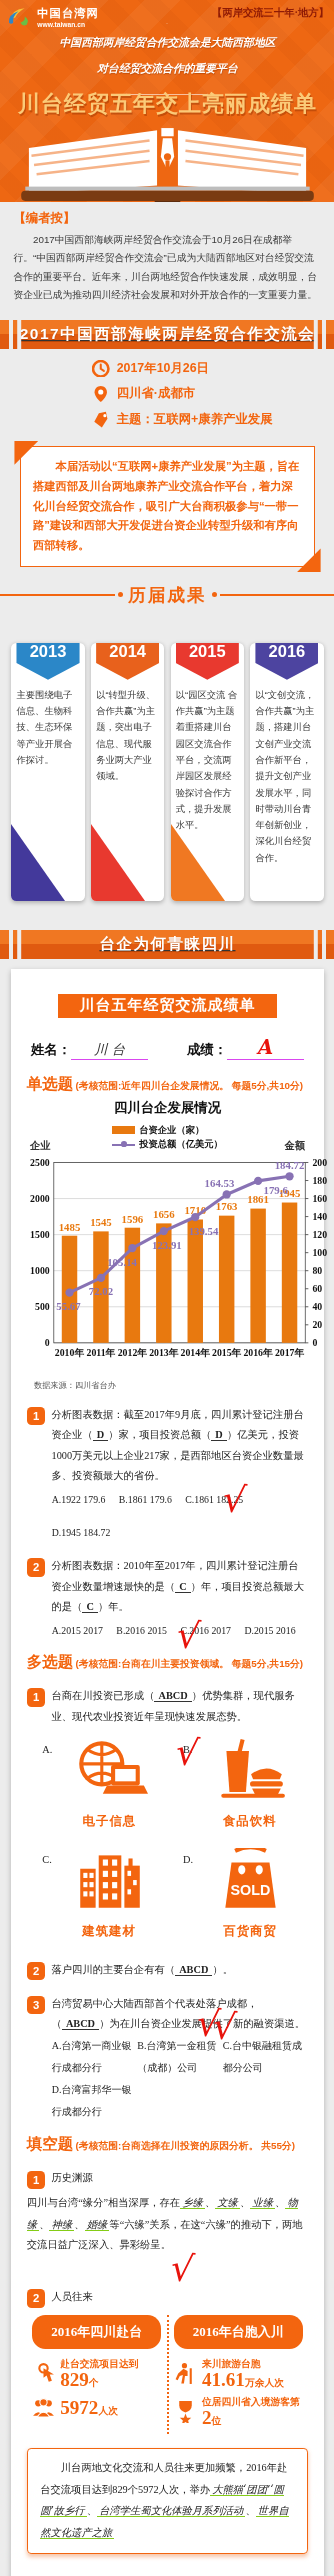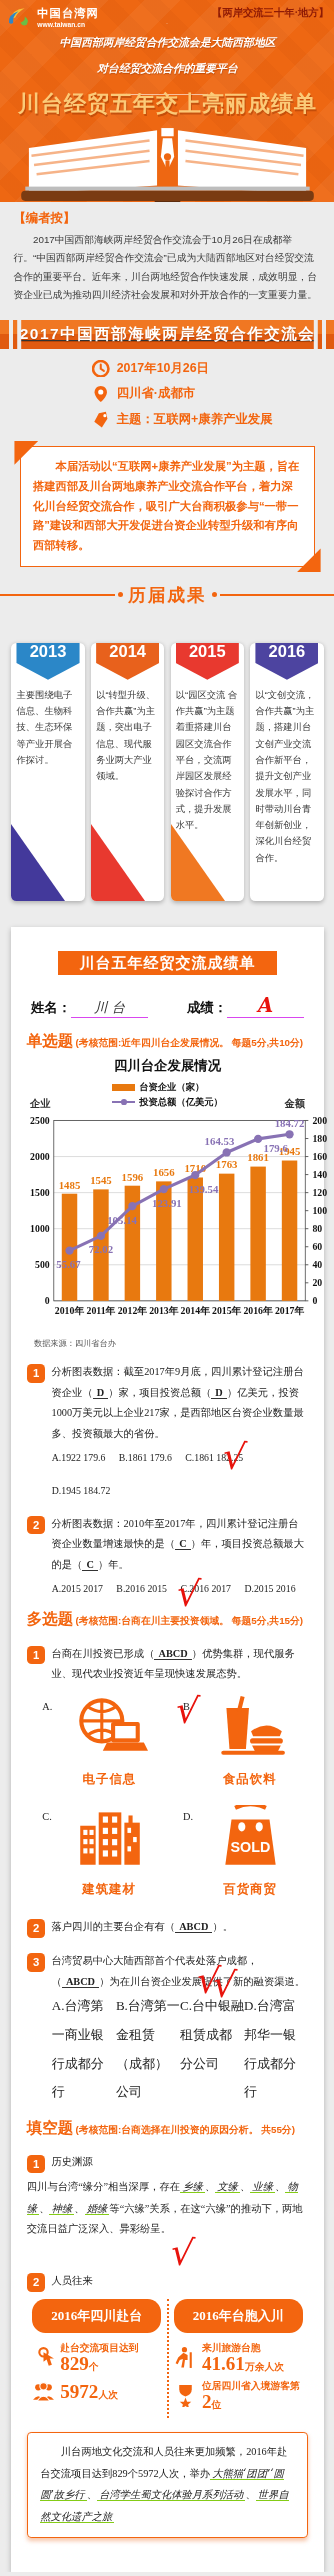"台企为何青睐四川" div.band { html: none -> <div> <span>台企为何青睐四川</span> </div> }
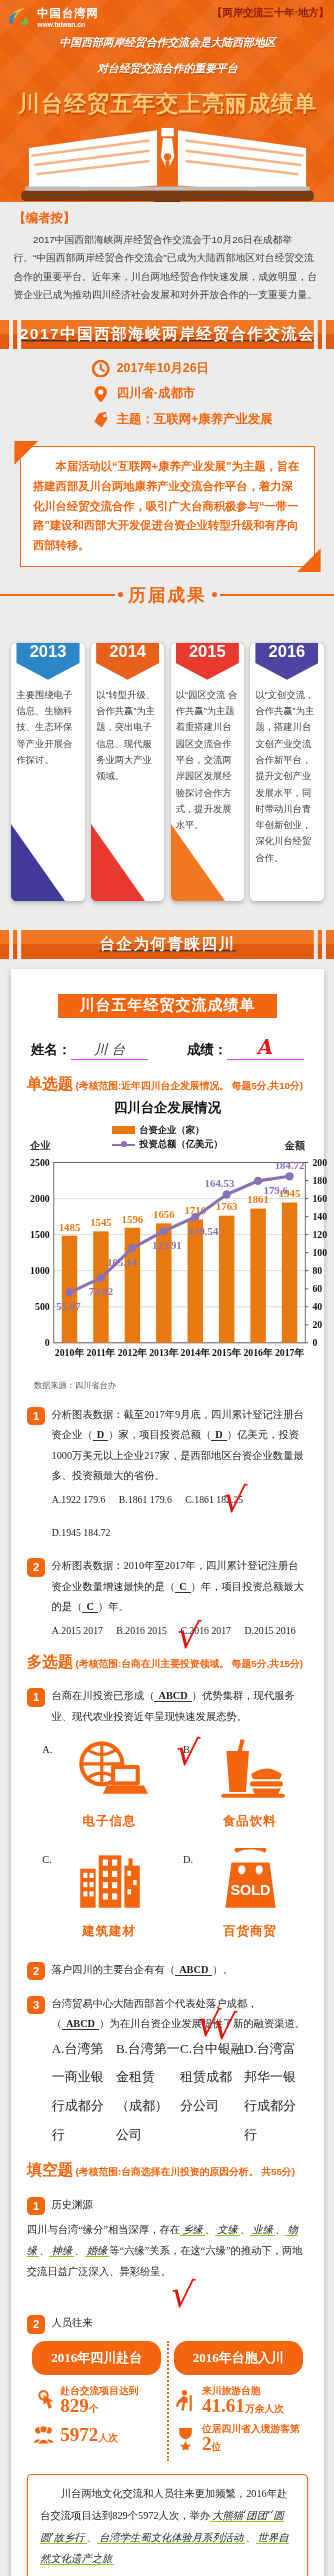"A.台湾第一商业银行成都分行" .opts2 { font-size: 13px -> 10px; grid-template-columns: 1fr 1fr 1fr 1fr -> 1fr 1fr 1fr }
